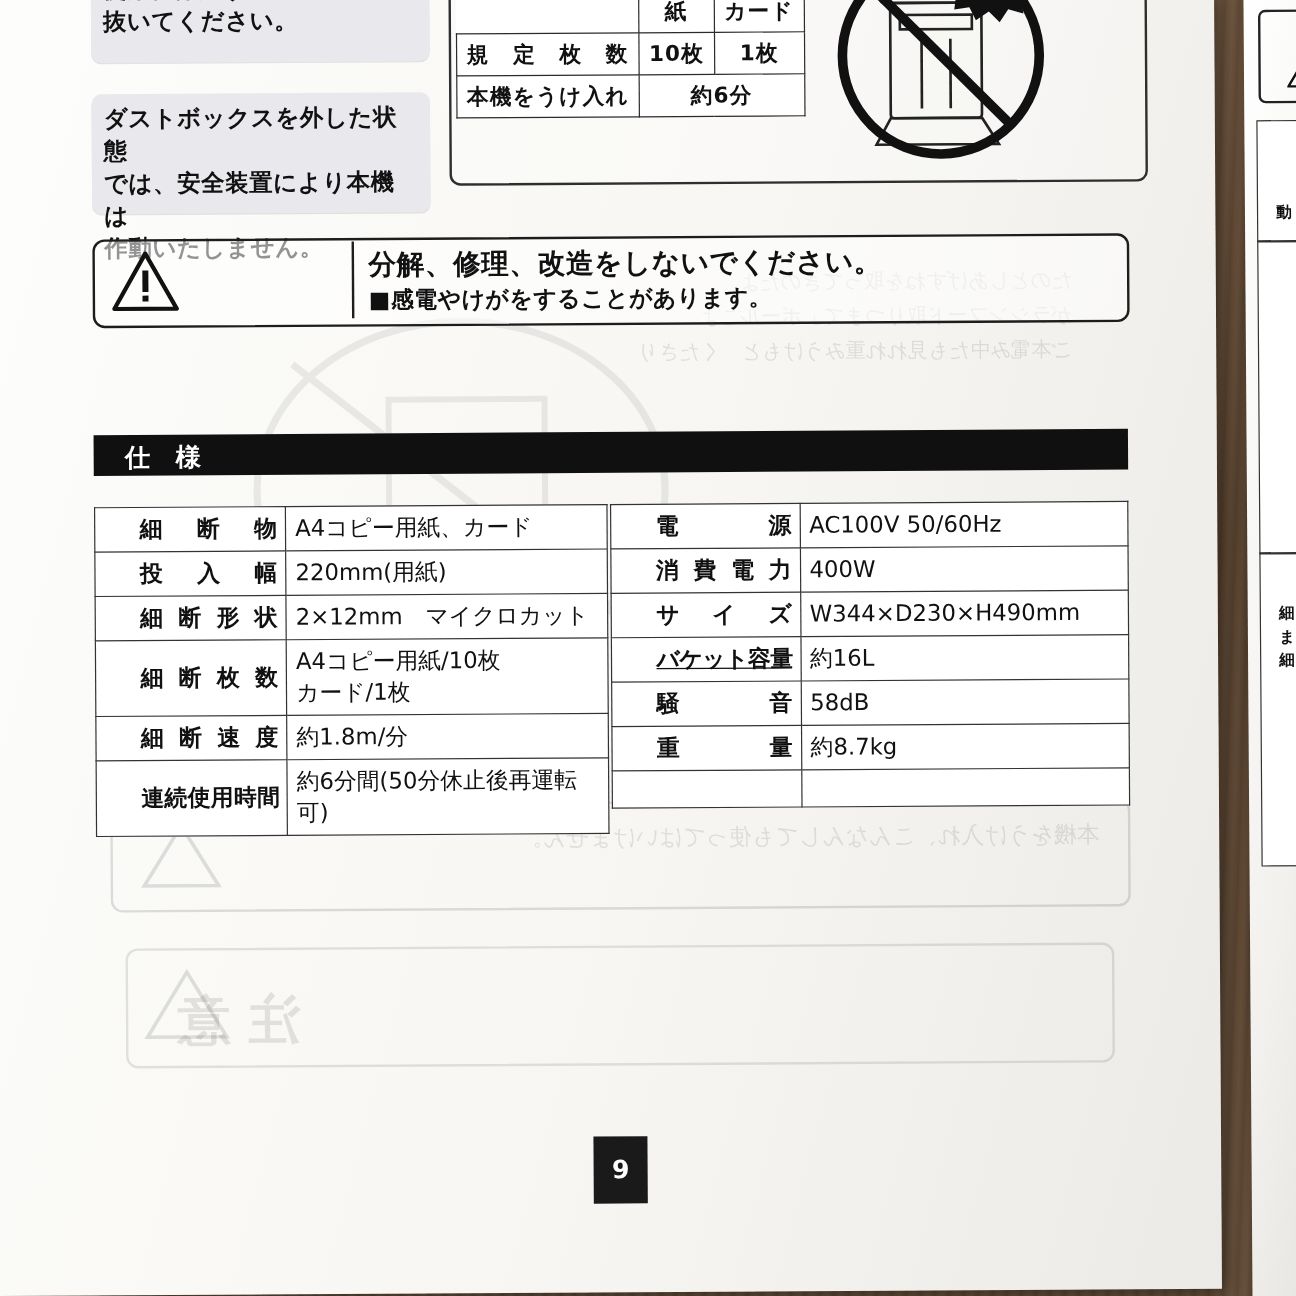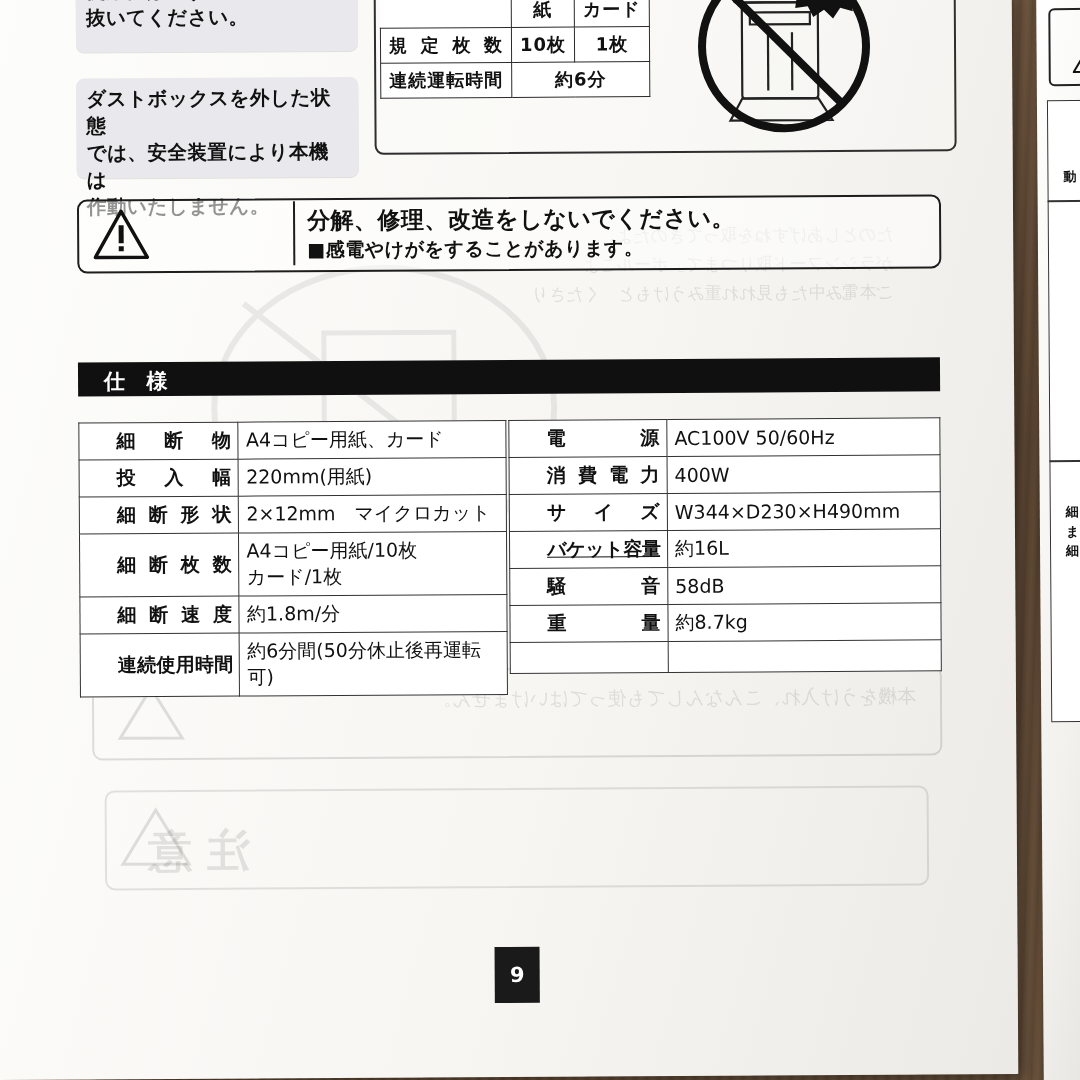"連続運転時間" td.lab { text: 連続運転時間 -> 本機をうけ入れ }
